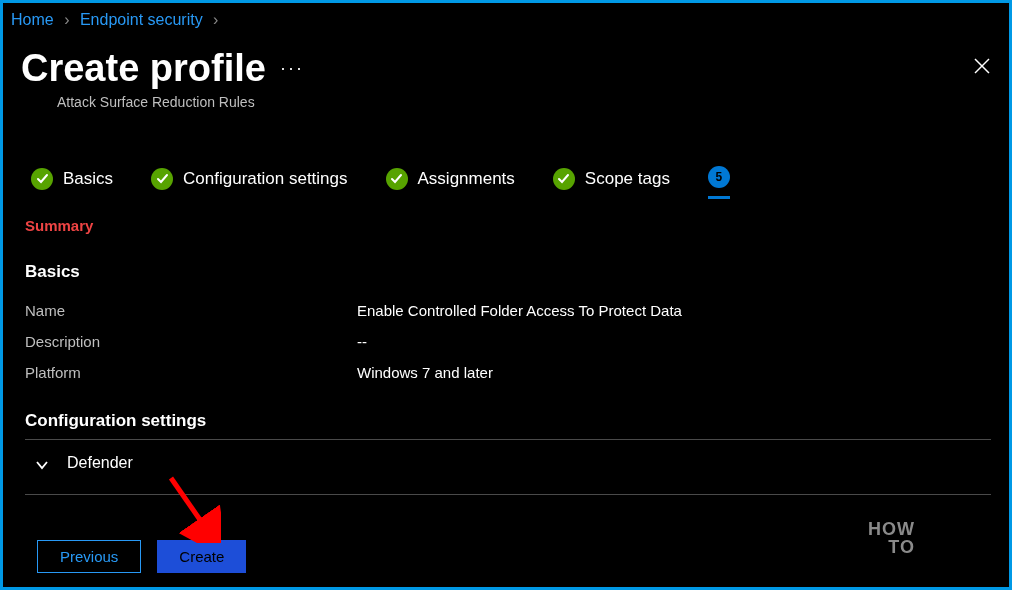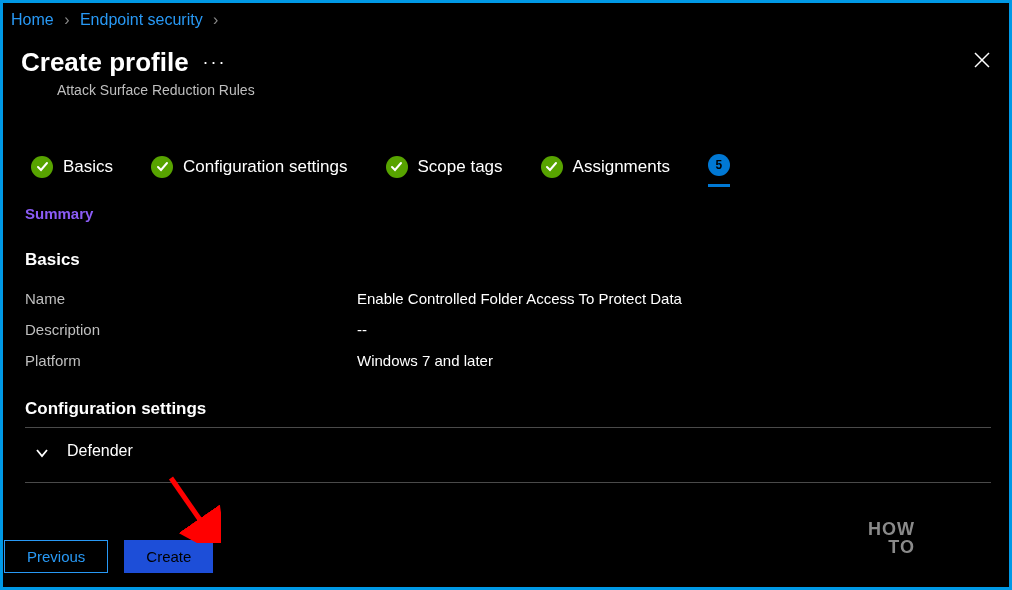"Create profile" .page-title { font-size: 26px -> 38px }
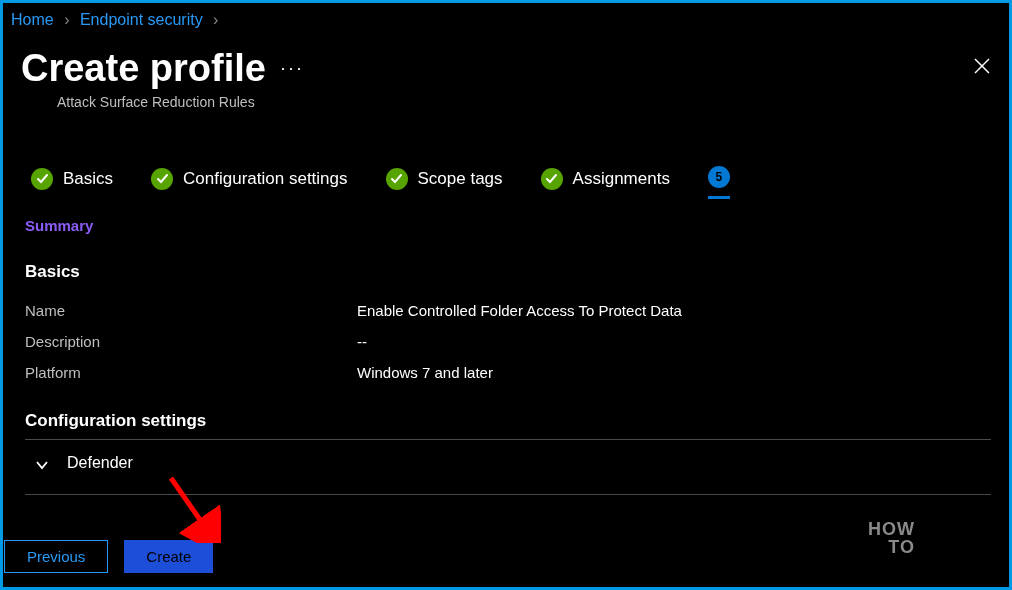"Scope tags" div.step { order: before "Assignments" -> after "Assignments" }
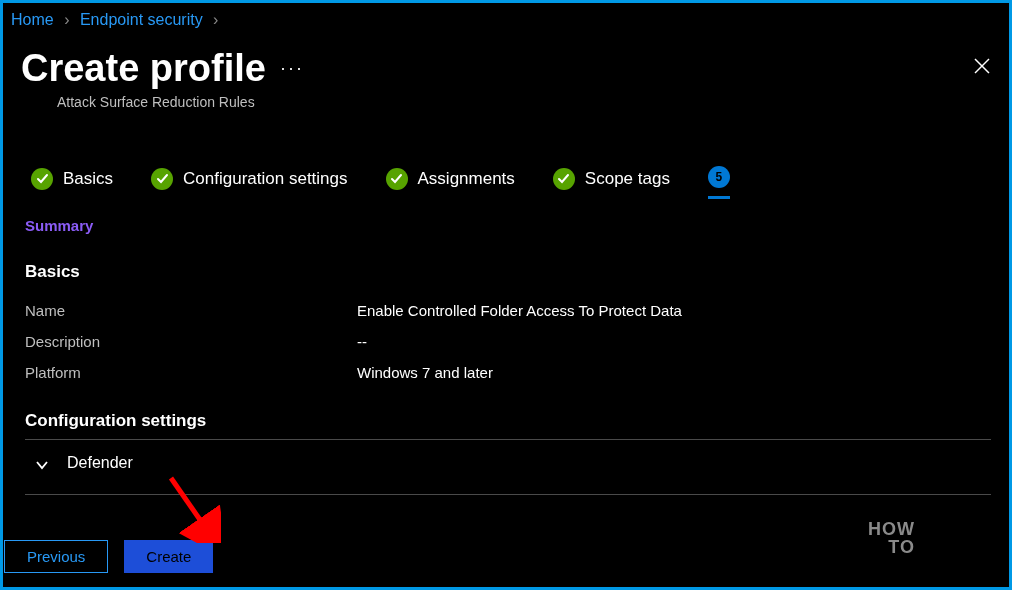"Summary" .summary-h { color: #8b5cf6 -> #ef4444 }
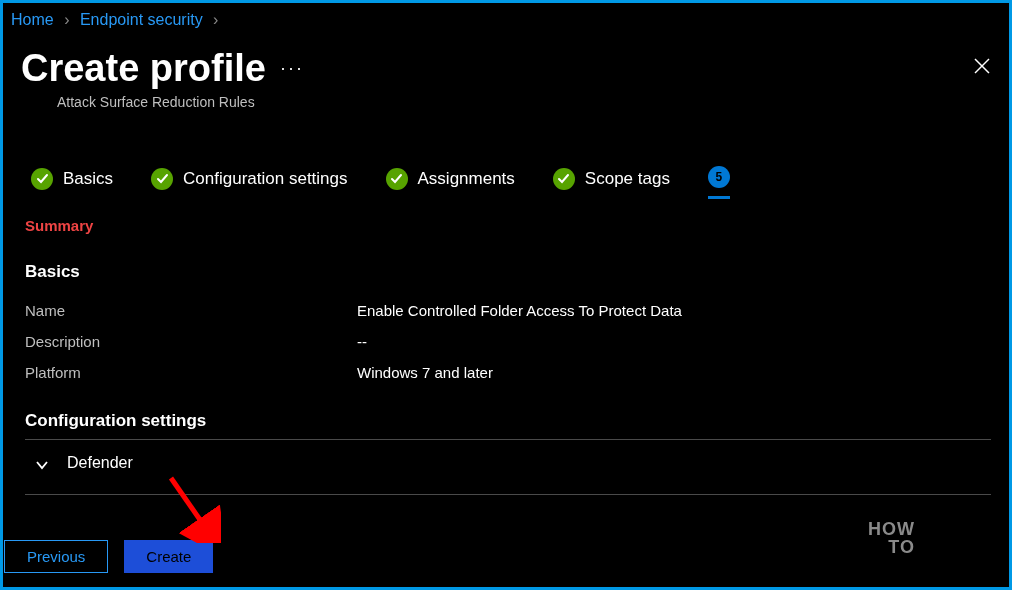"Previous" .footer { left: 1px -> 34px }
